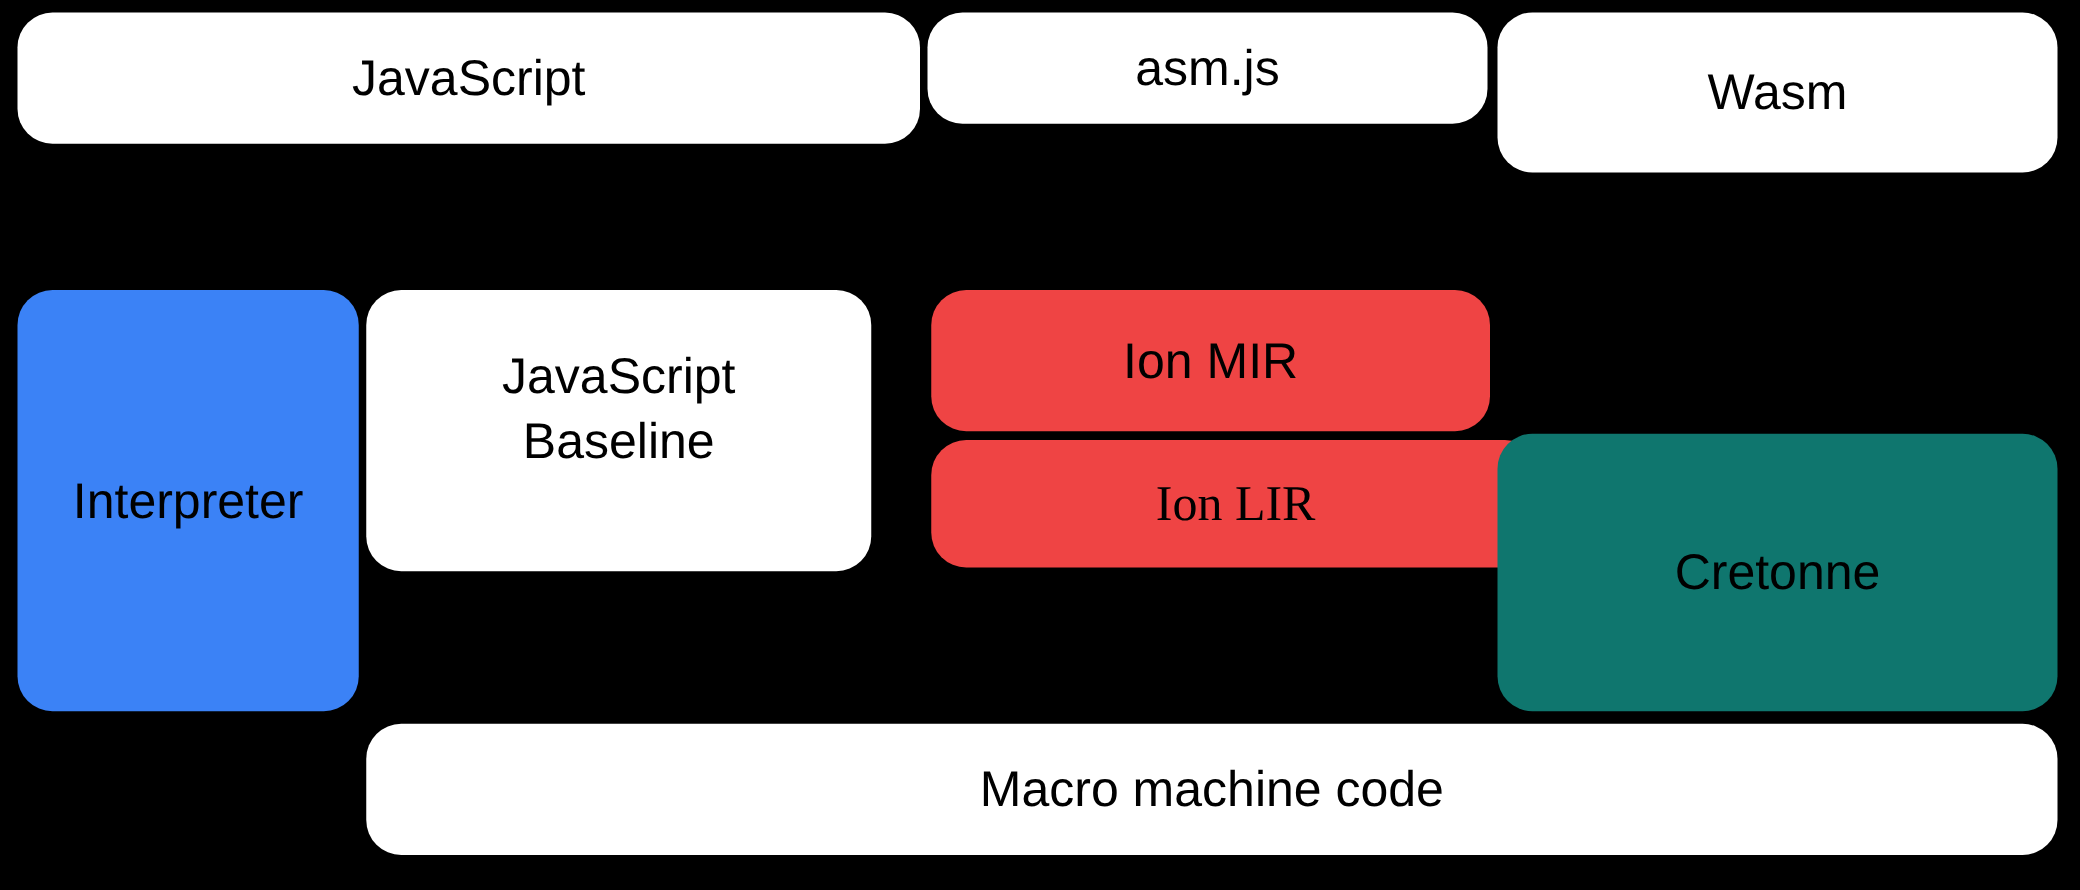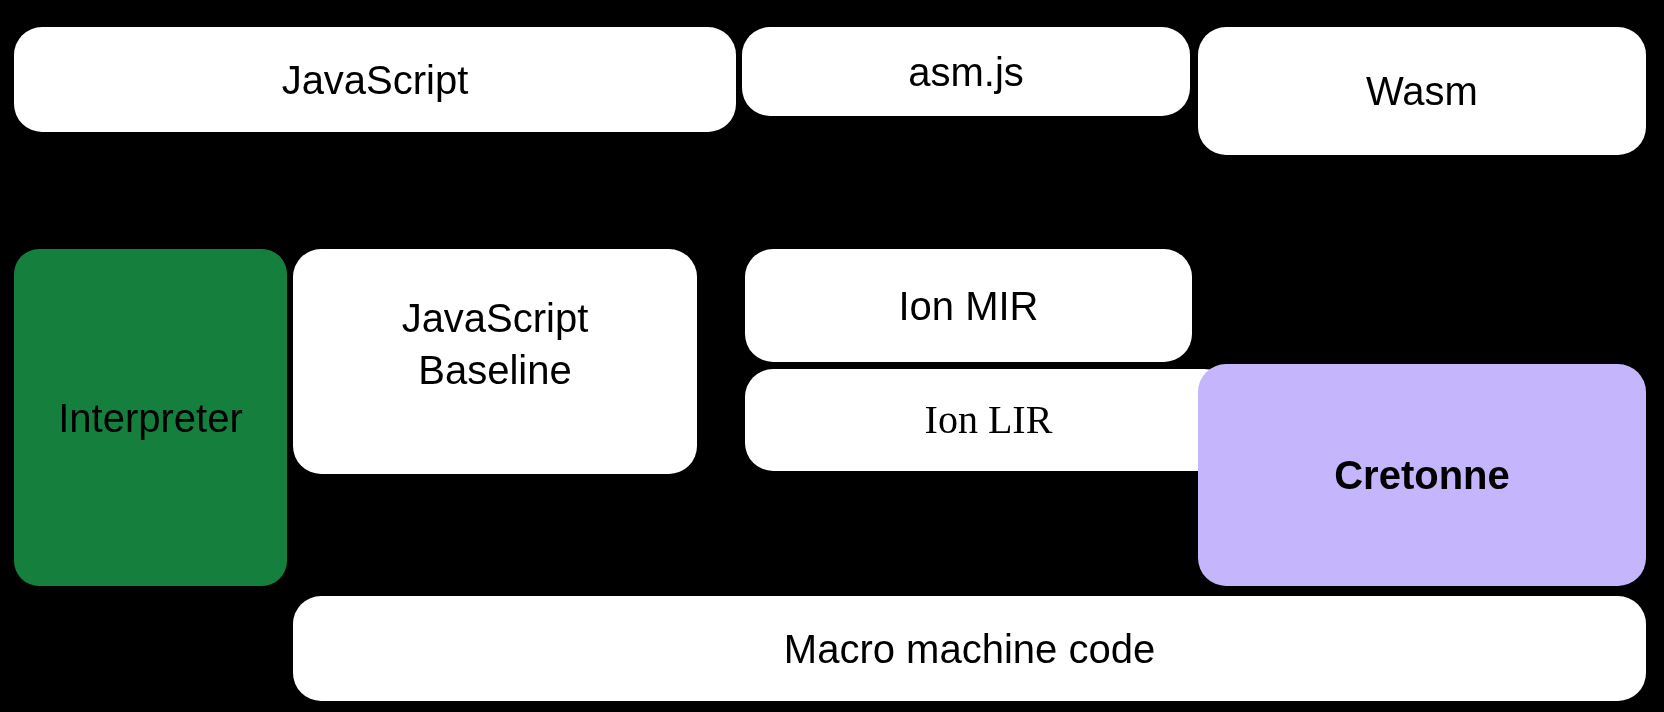"JavaScript" .node { margin-top: 17px -> none }
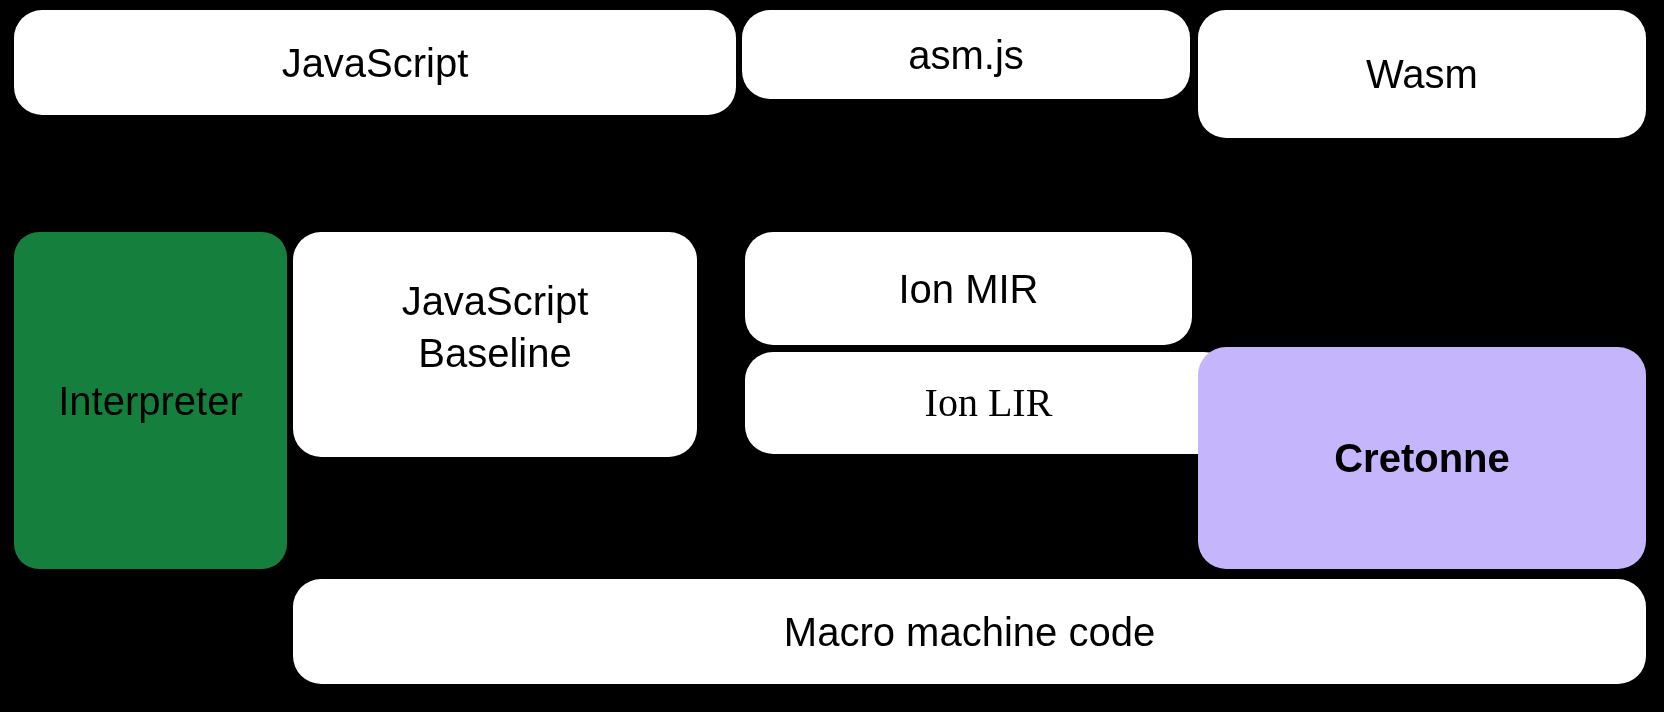"Ion MIR" .node.green { background: #ffffff -> #ef4444 }
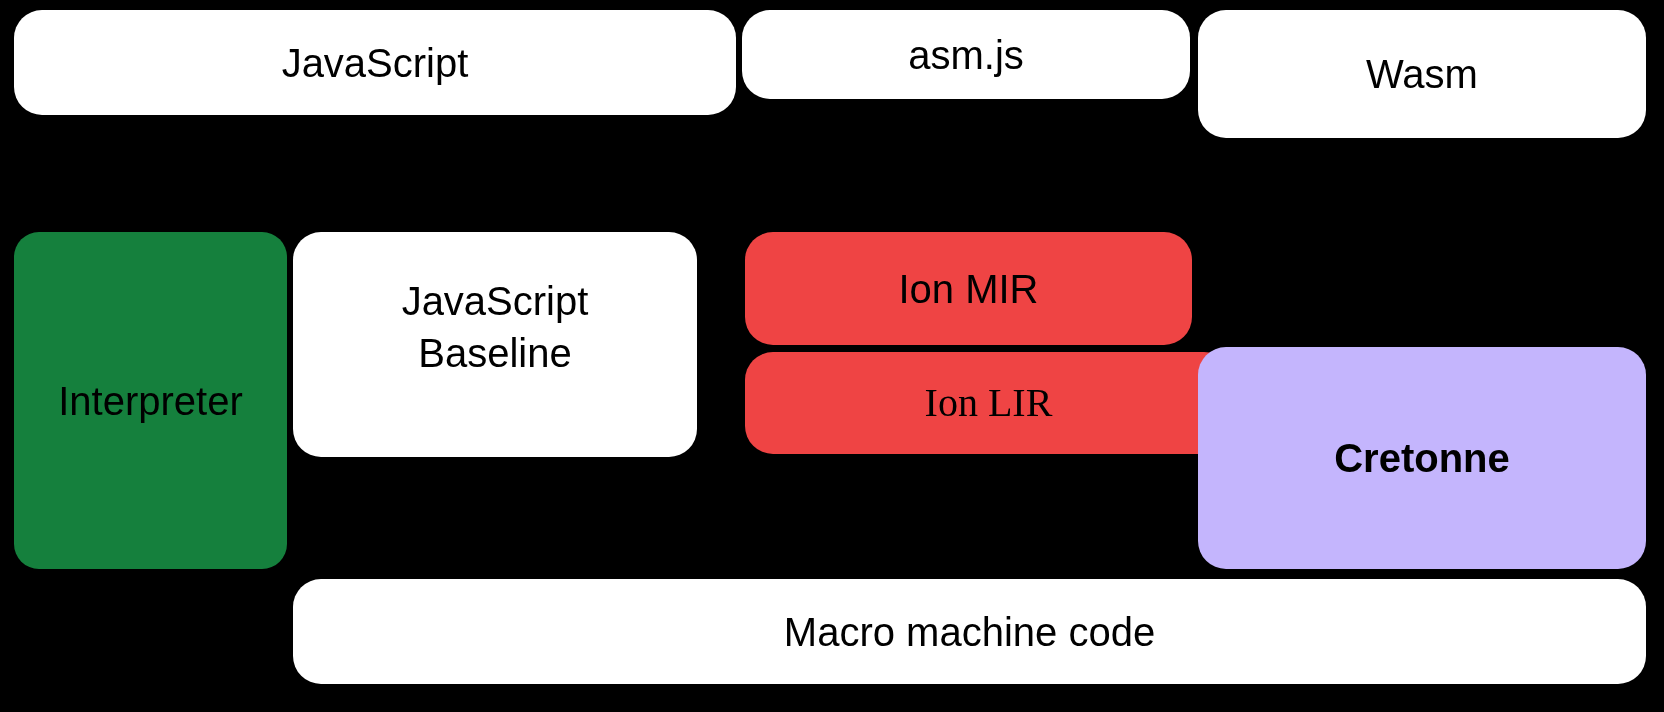"Interpreter" .node.gray { background: #15803d -> #3b82f6; border-radius: 25px -> none }
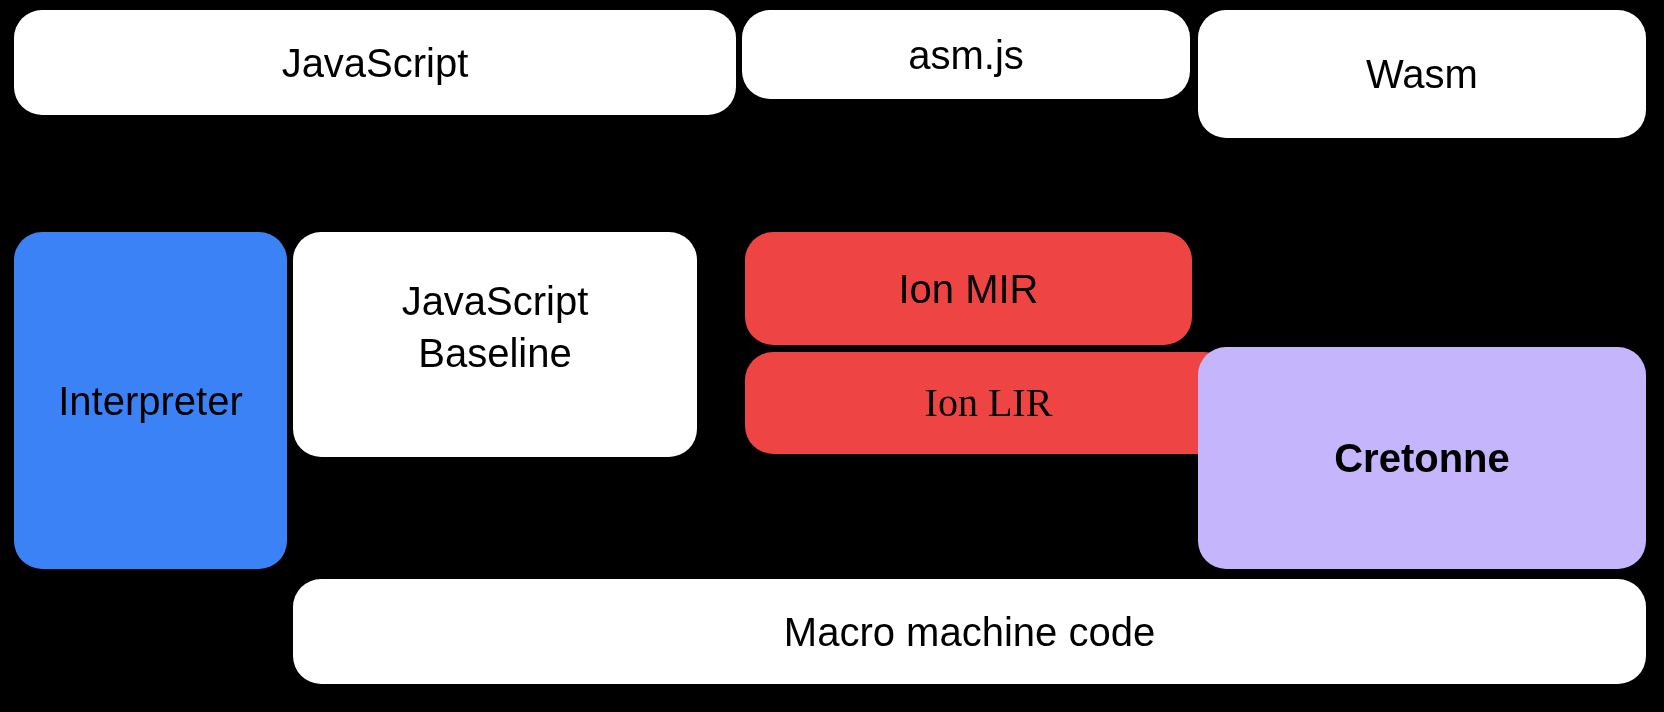"Cretonne" .node.pink { background: #c4b5fd -> #0f766e; font-weight: bold -> none }
